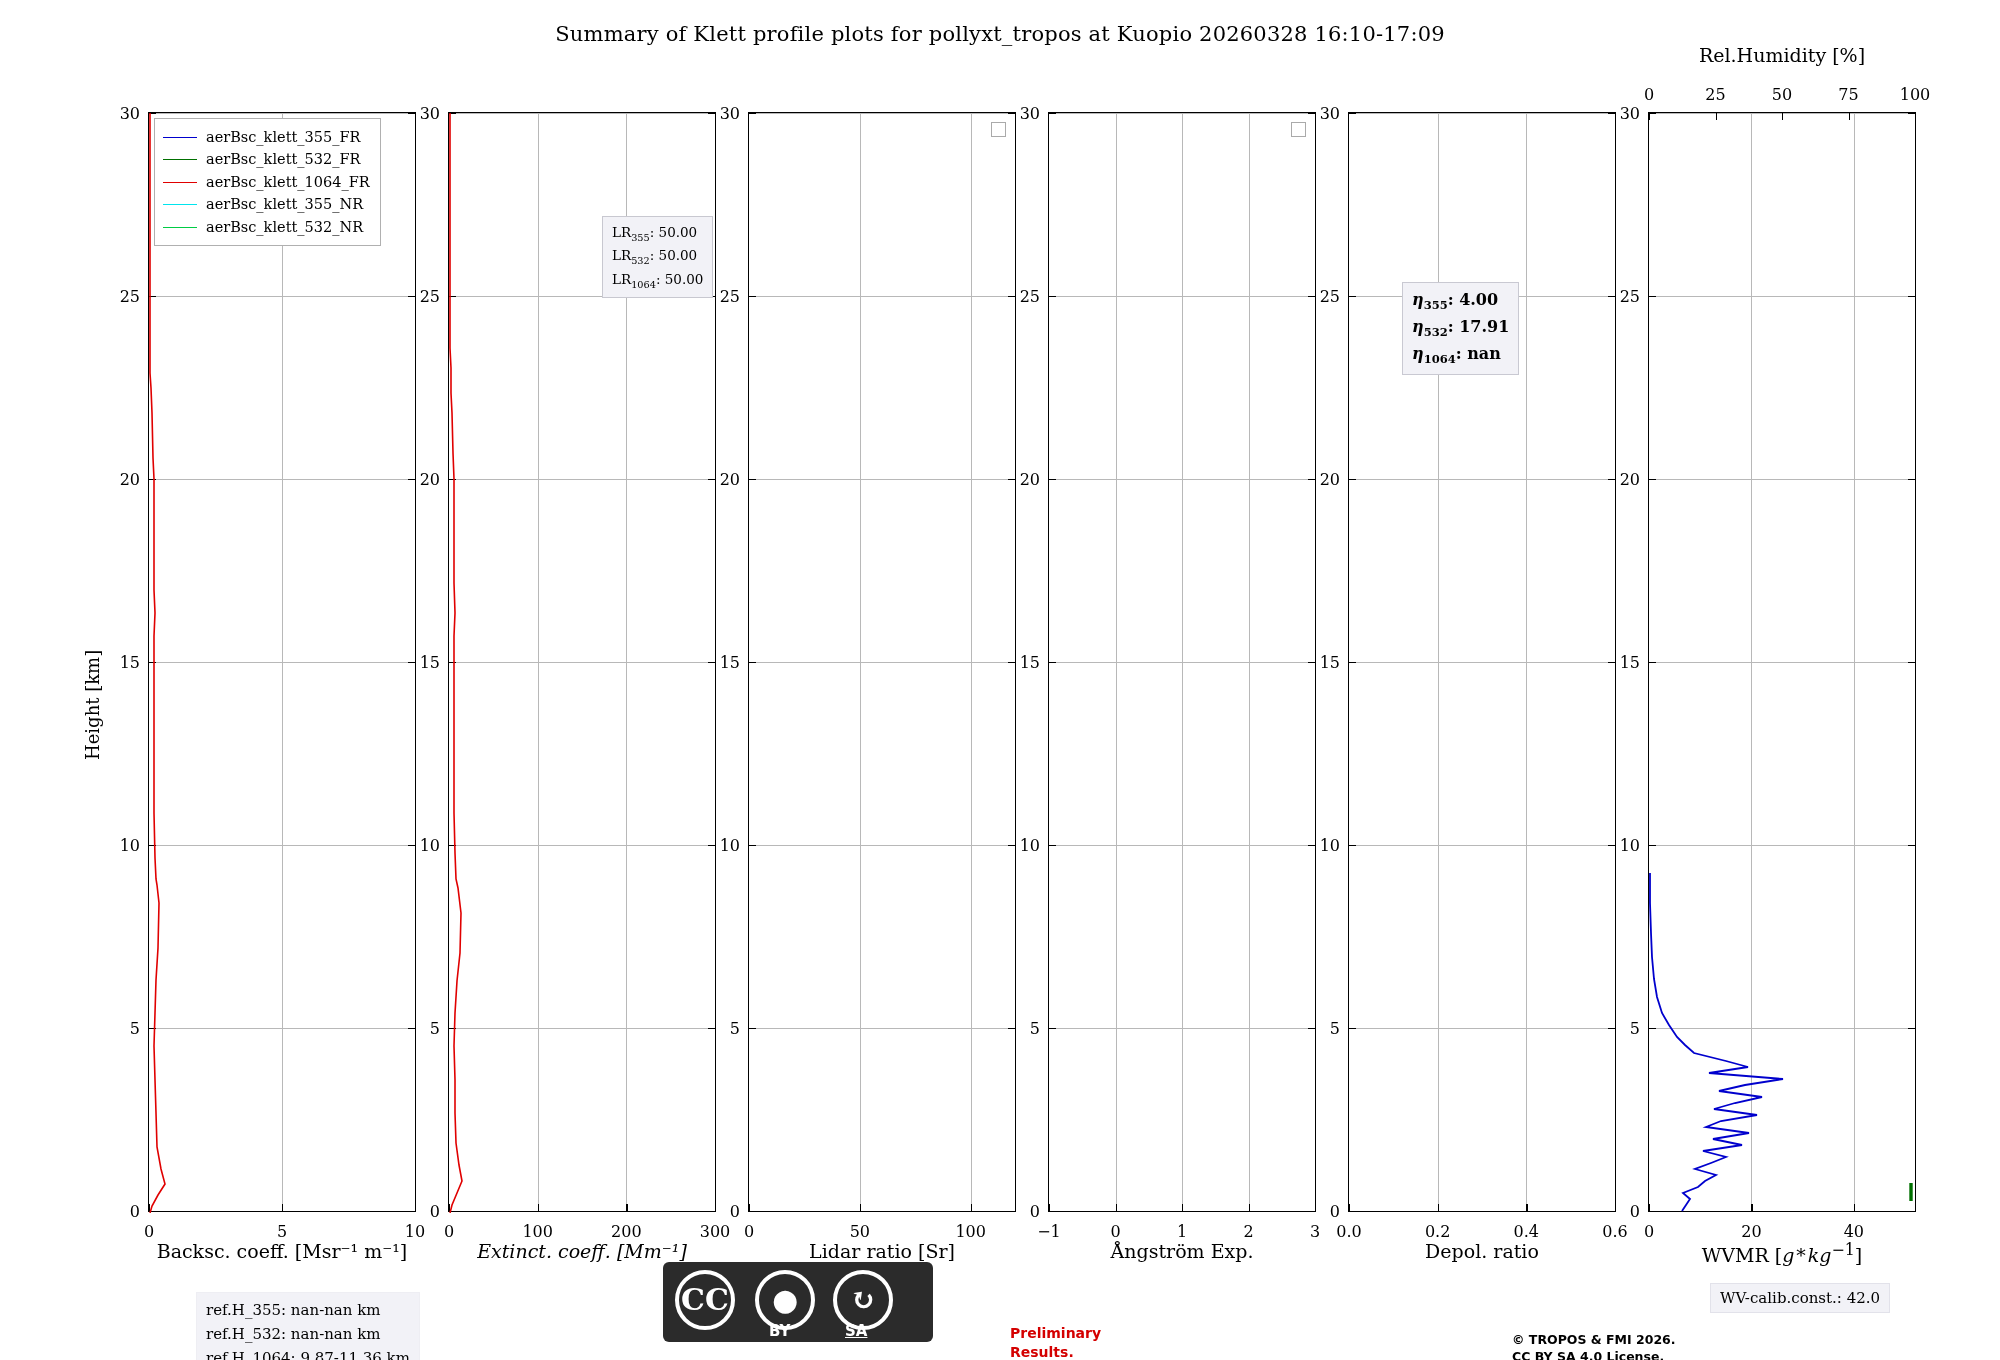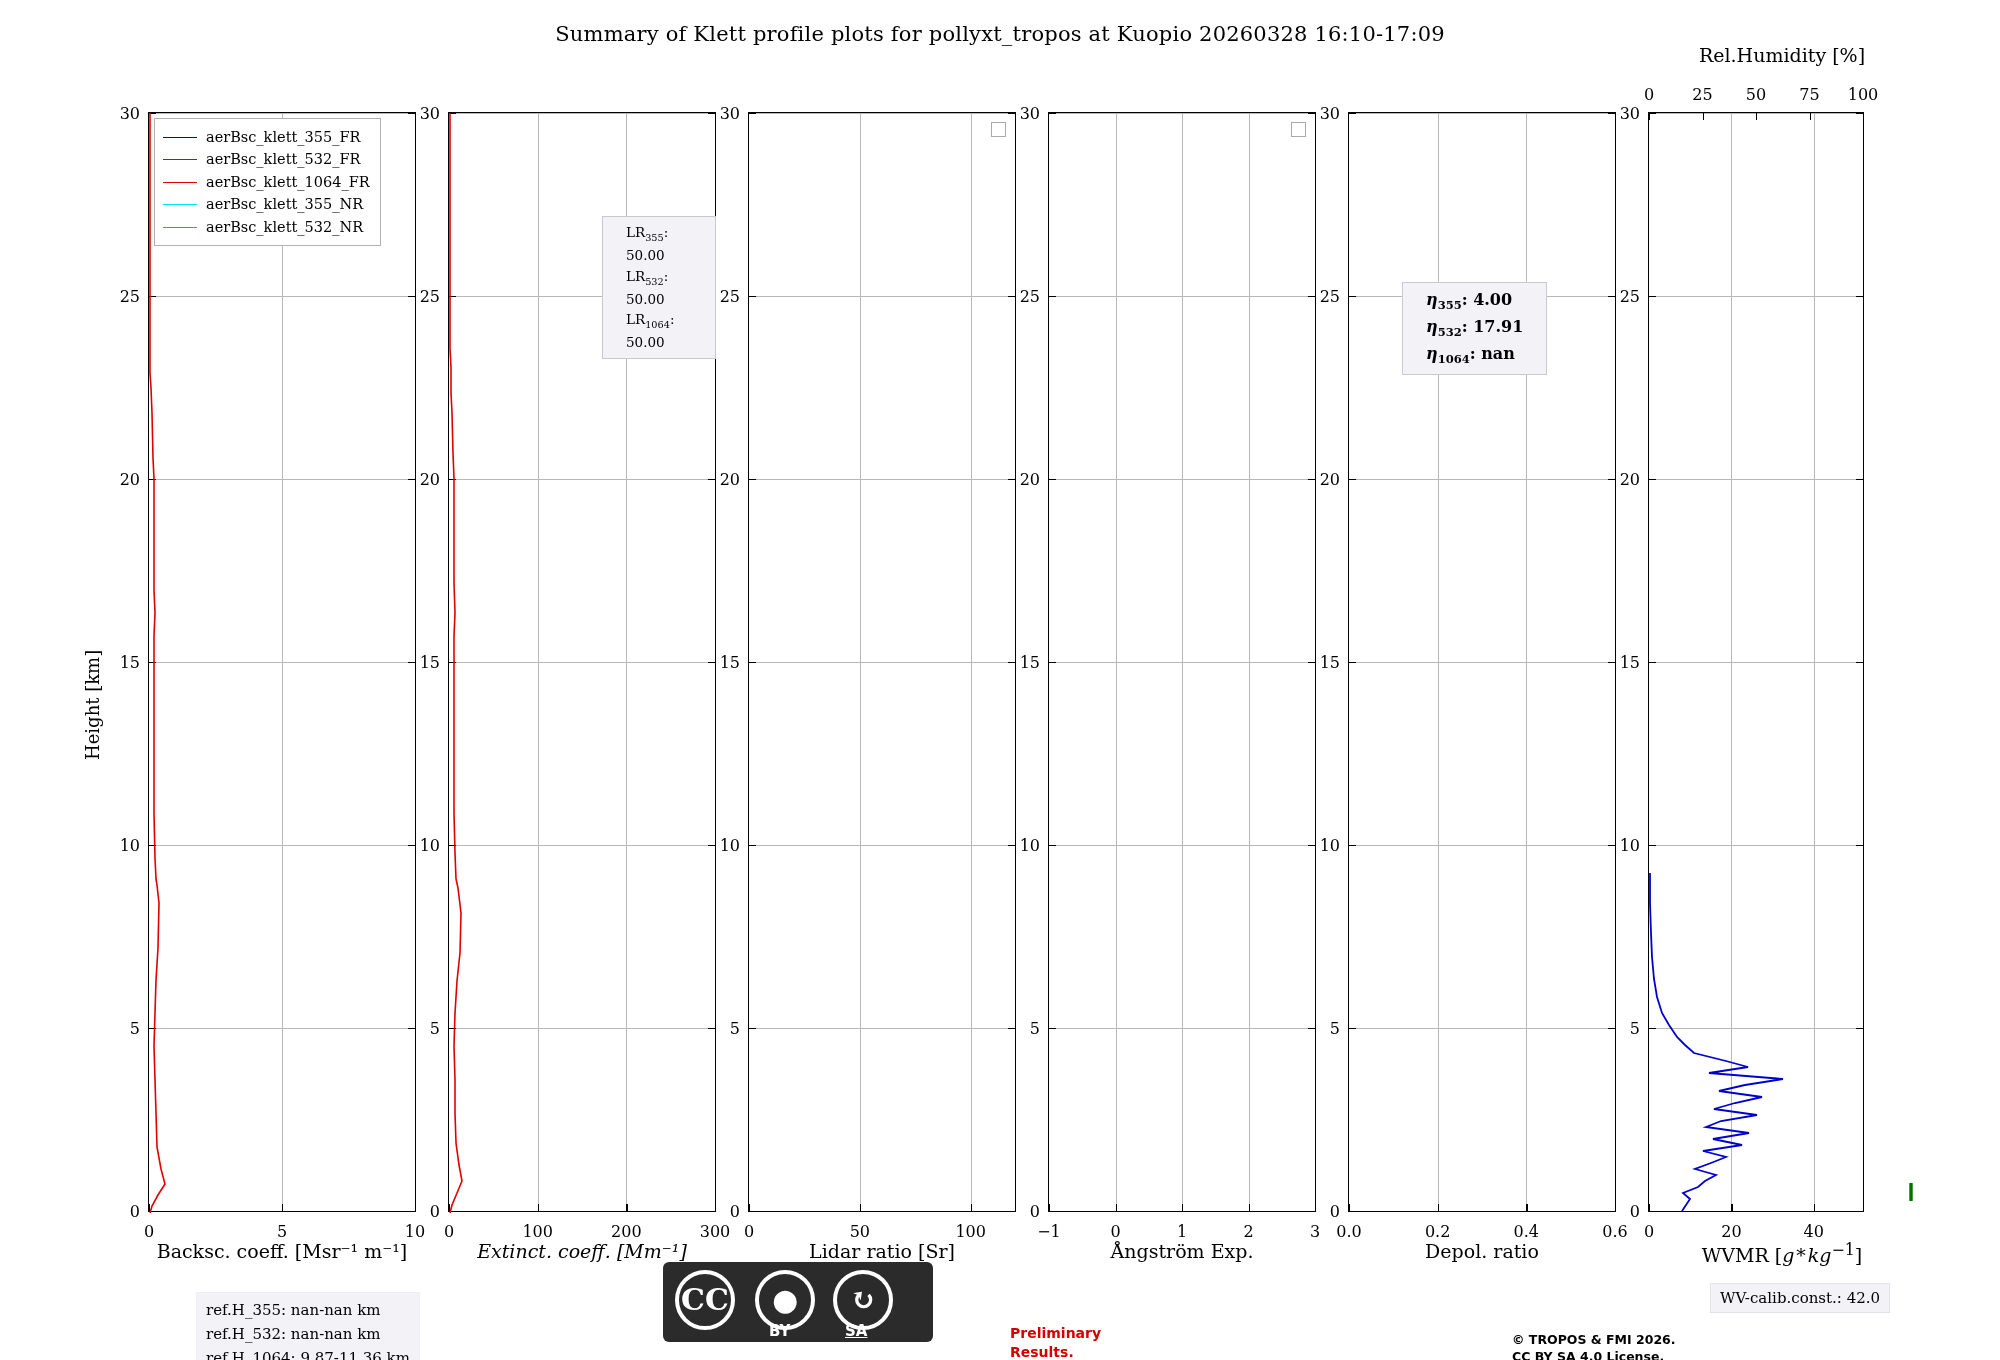"Rel.Humidity [%]" div.panel { width: 216px -> 268px }
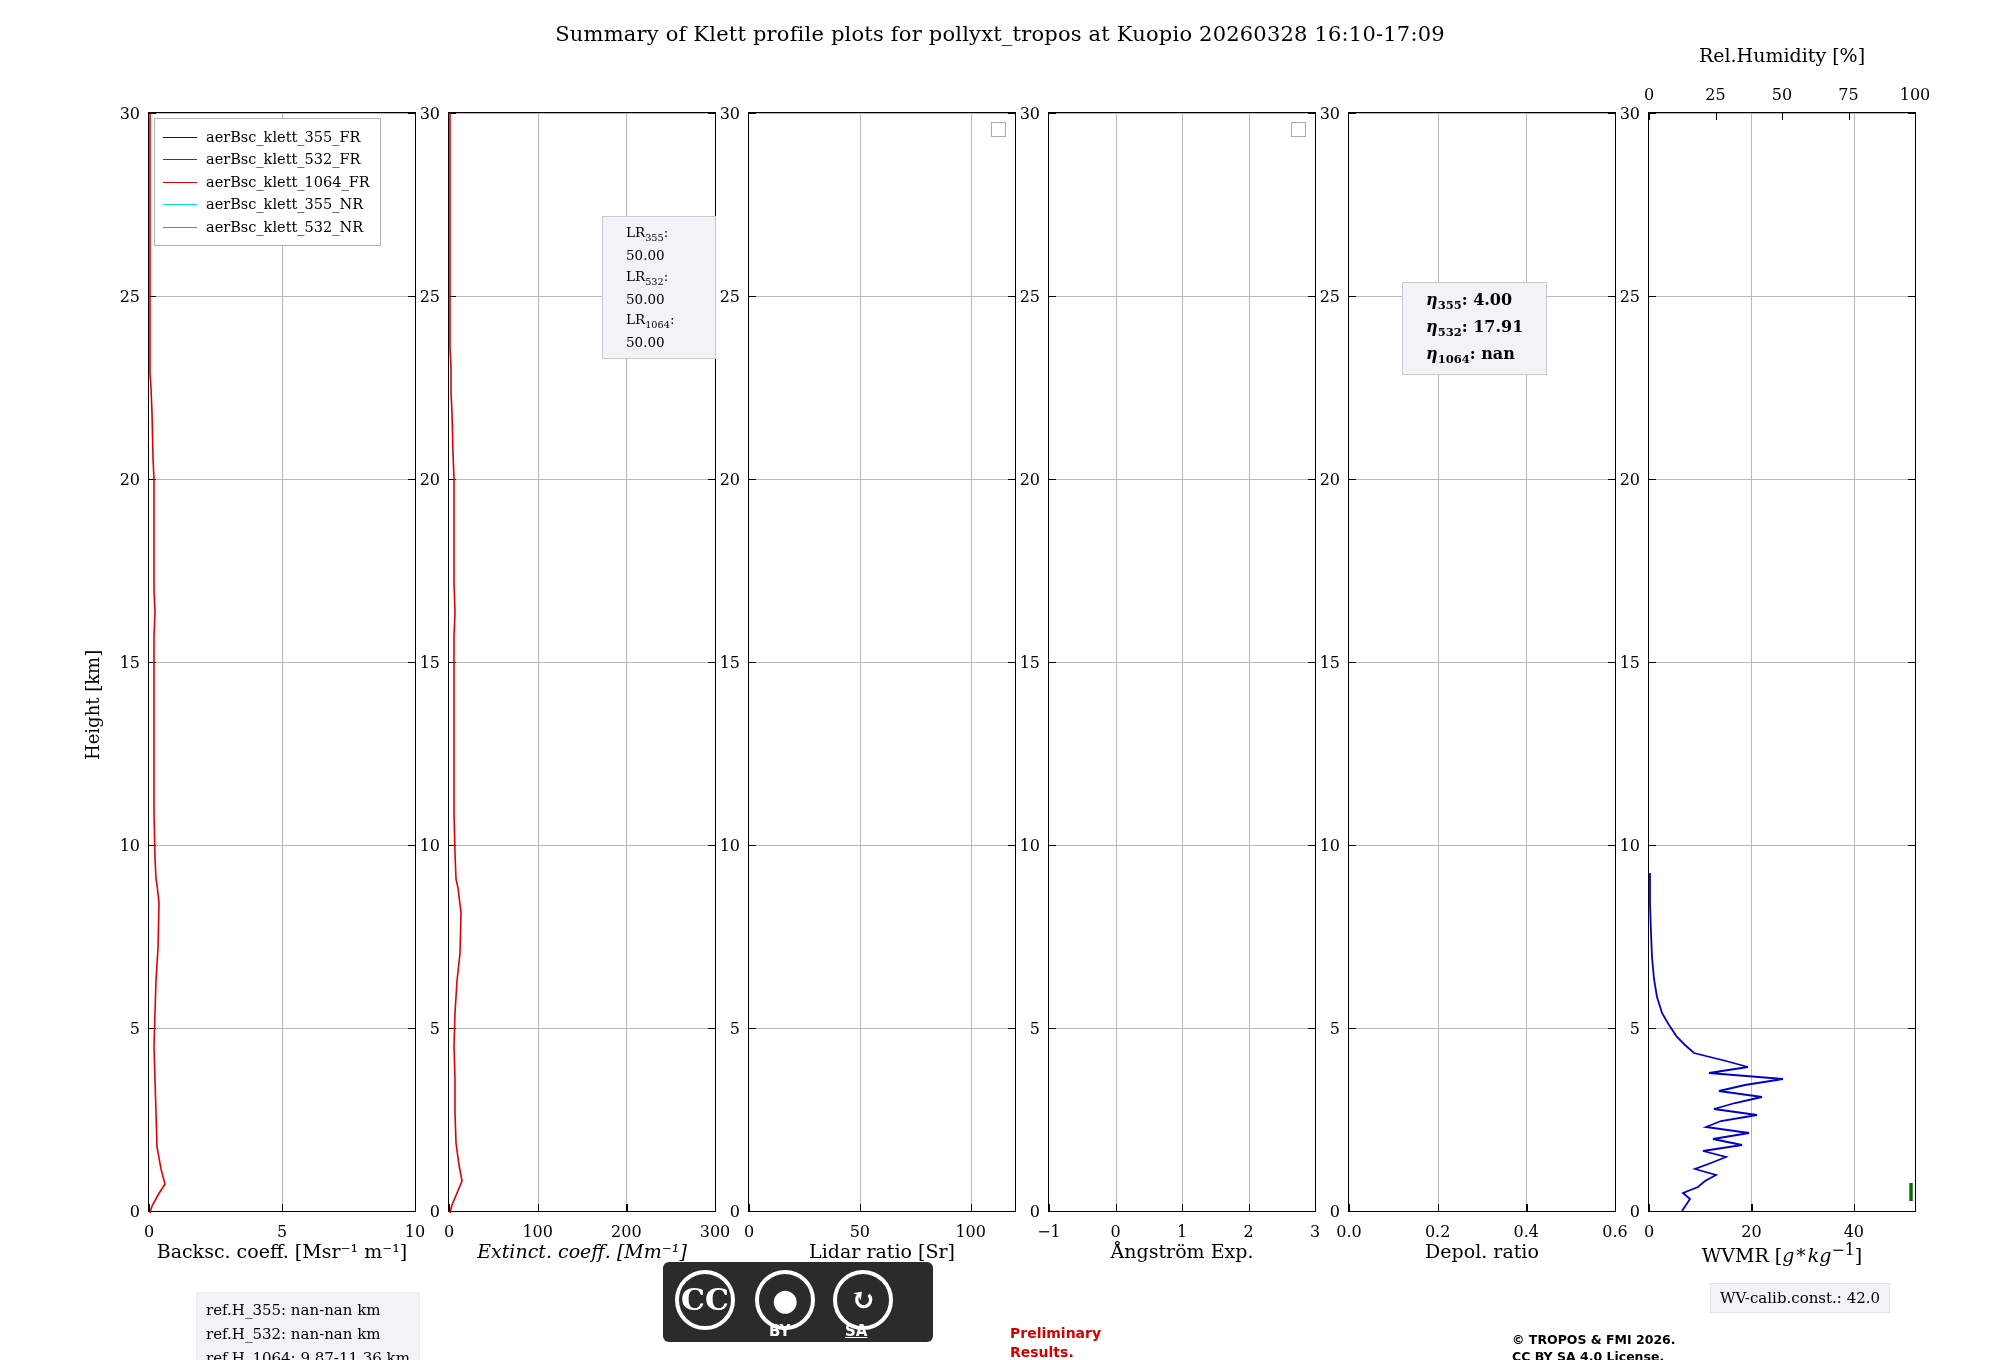"LR355: 50.00" .infobox { padding: 5px 23px -> 5px 9px }
